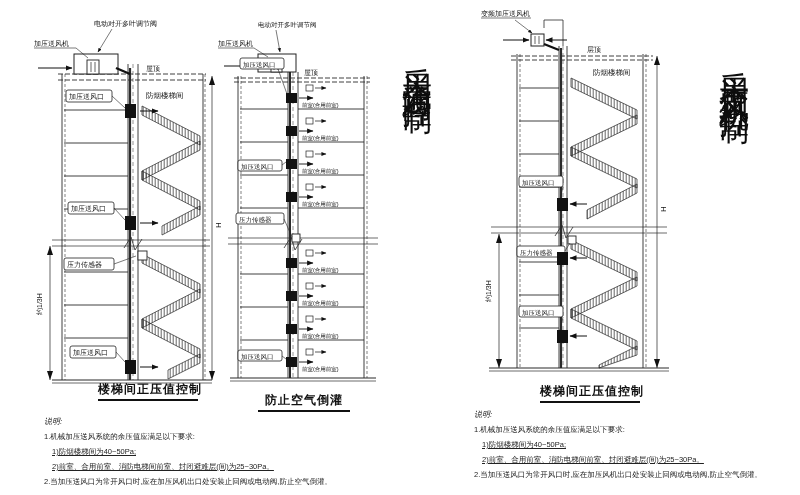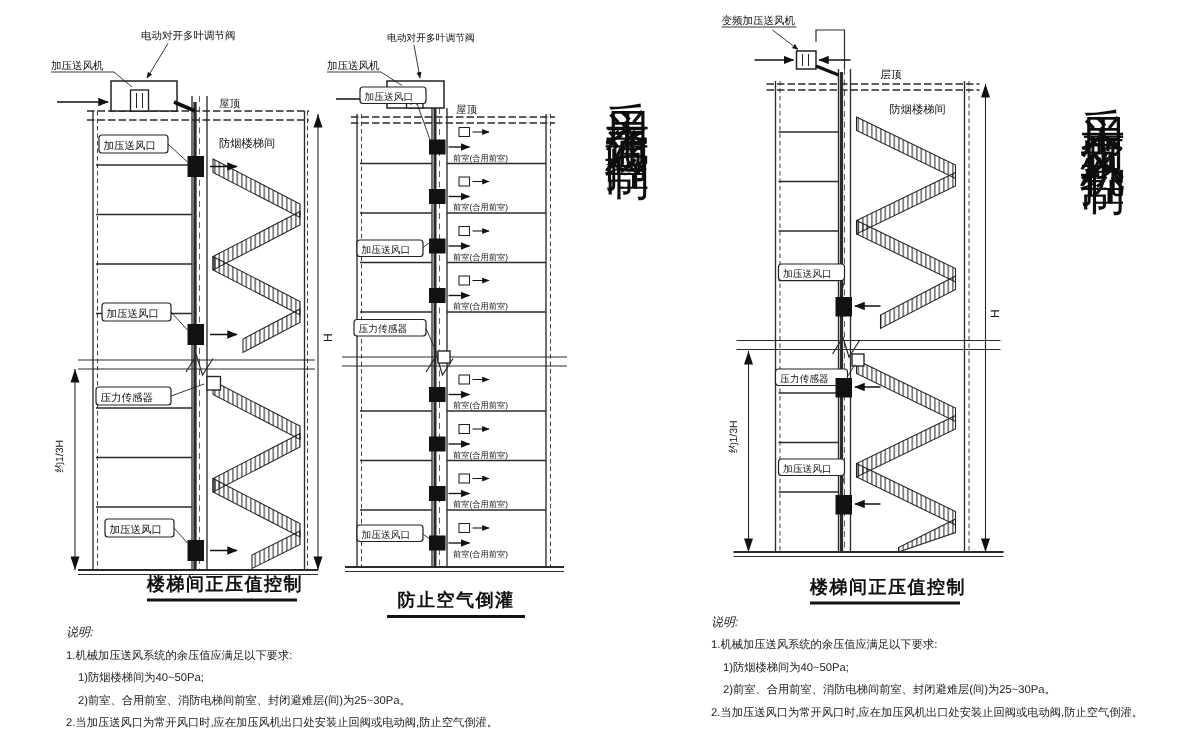"1)防烟楼梯间为40~50Pa;" .note-line.indent { text-decoration: none -> underline }
